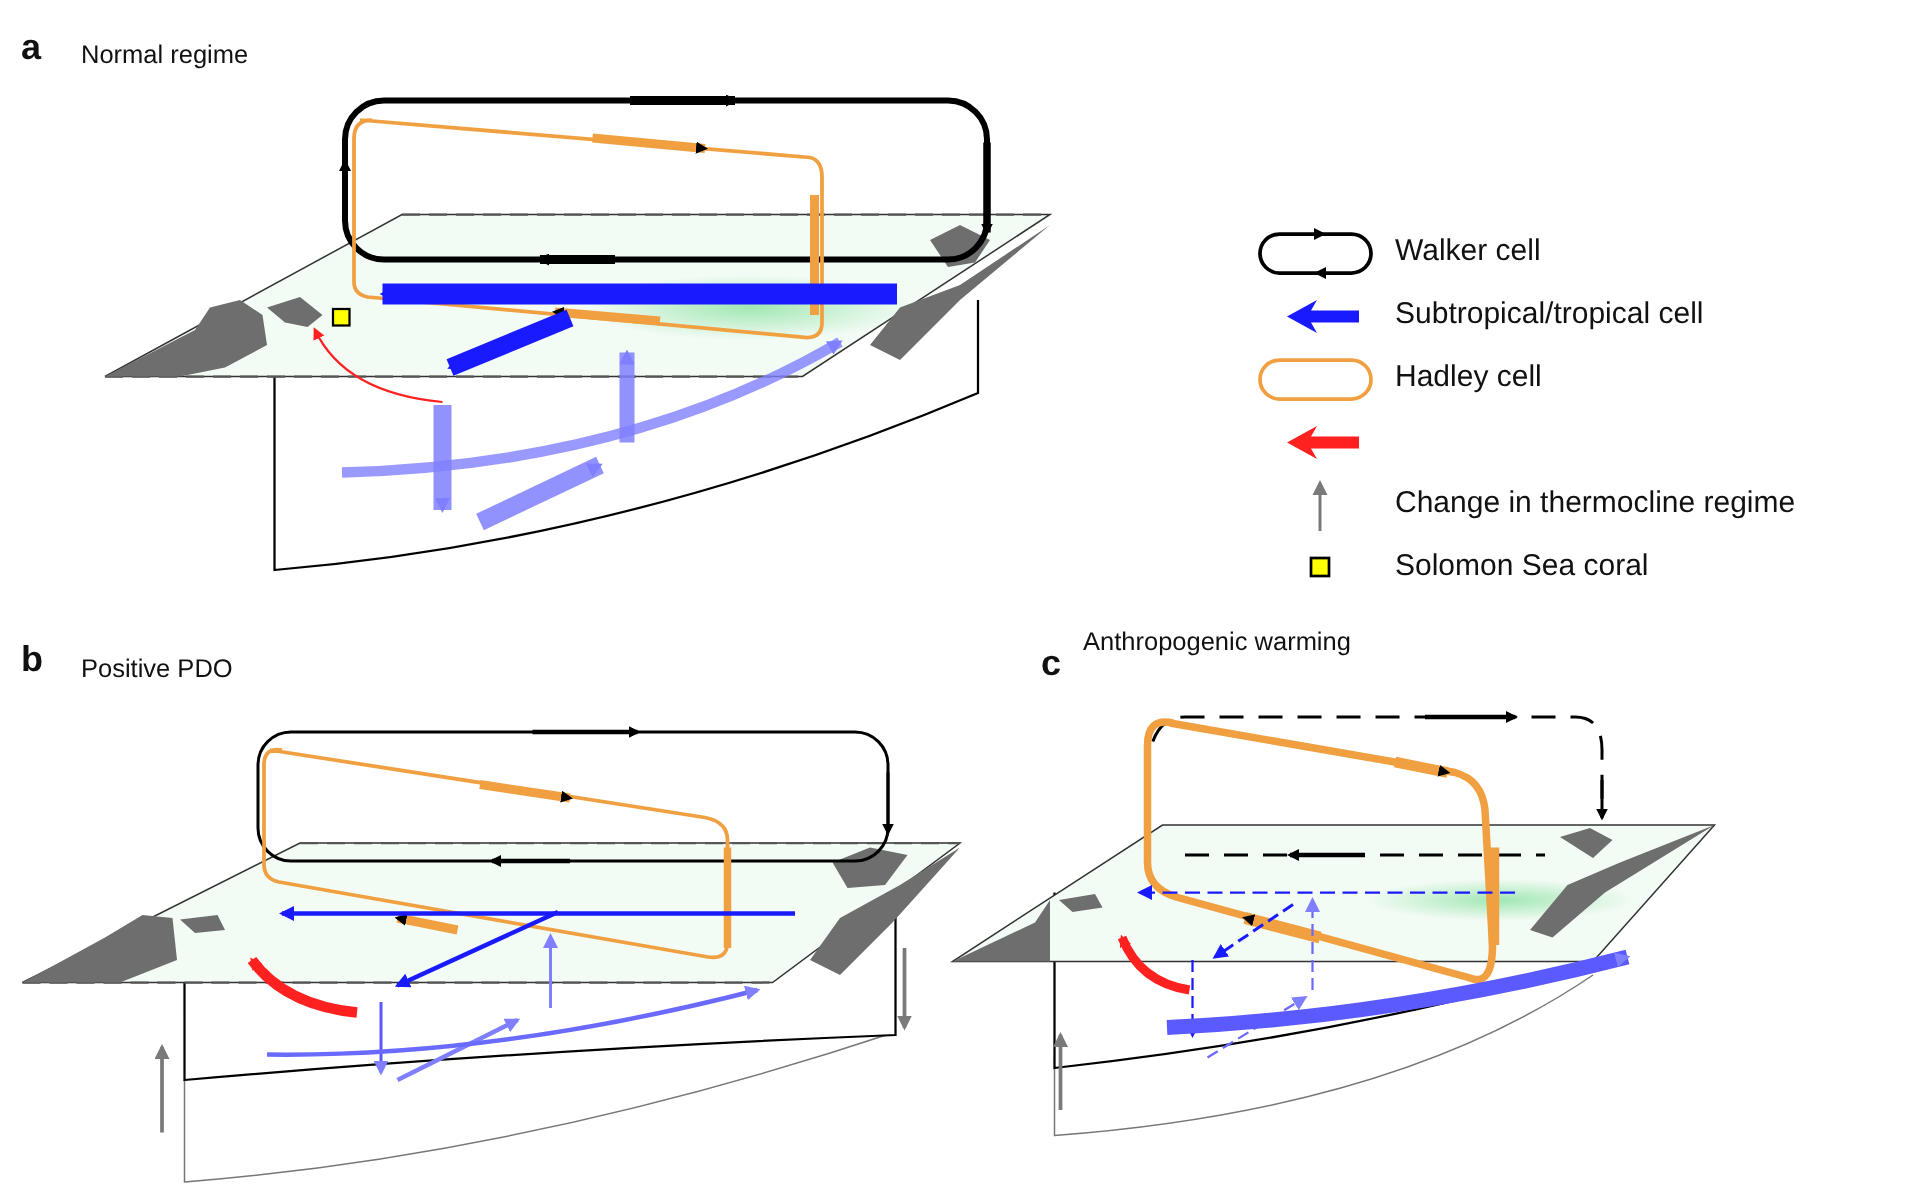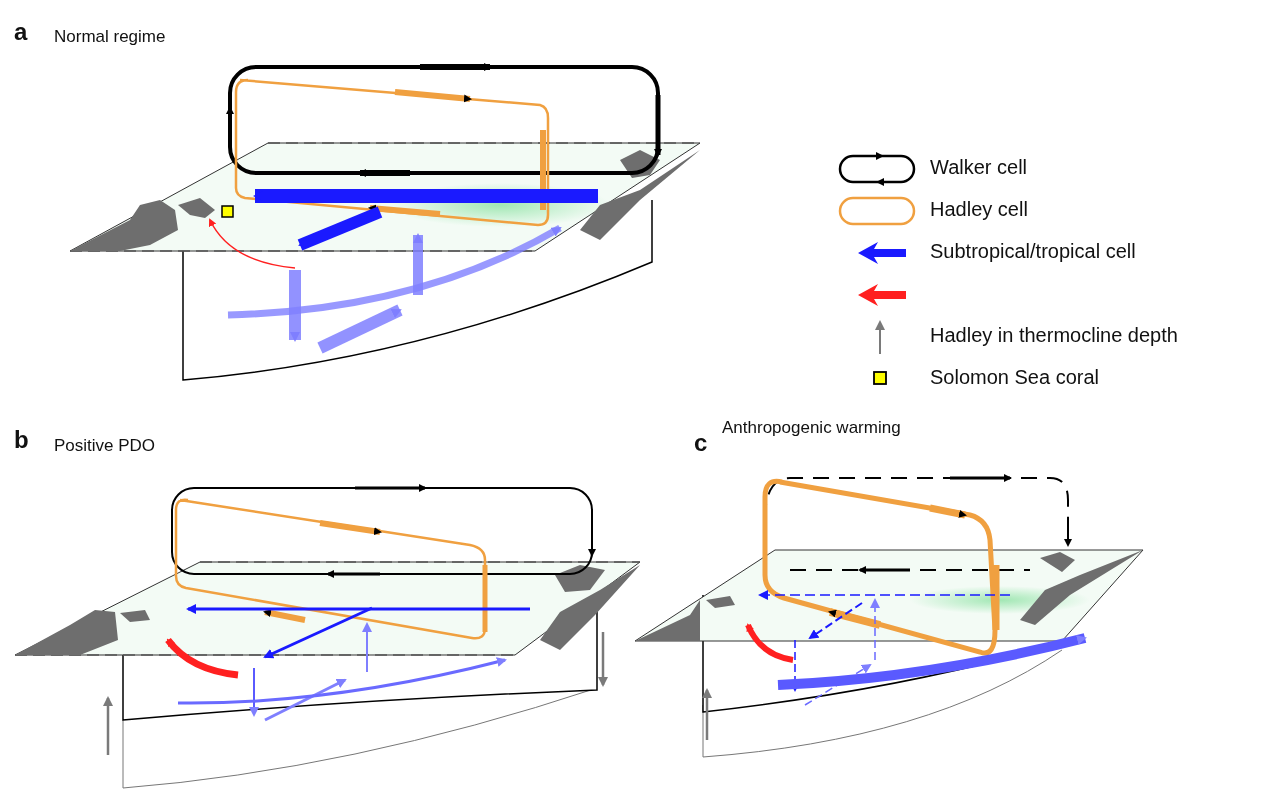"Hadley cell" div.legend-row { order: before "Subtropical/tropical cell" -> after "Subtropical/tropical cell" }
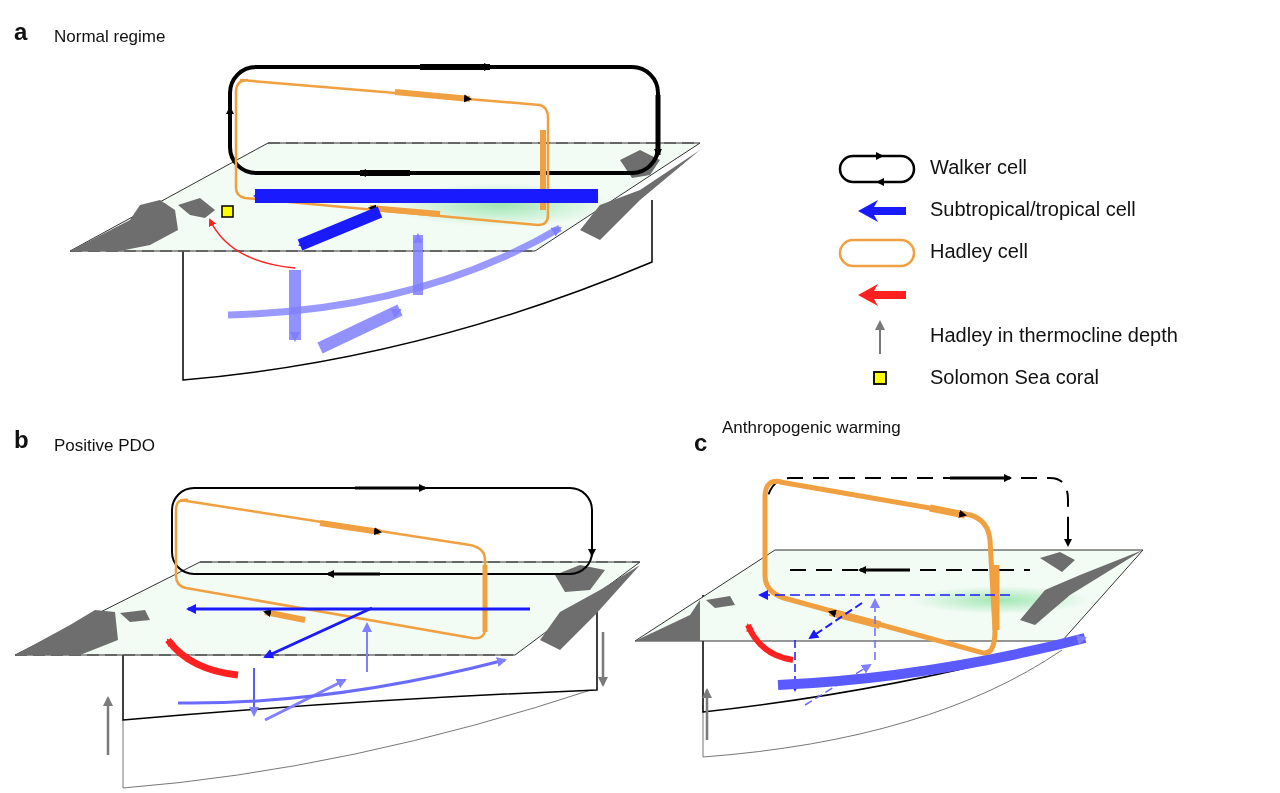"Hadley in thermocline depth" span.legend-label { text: Hadley in thermocline depth -> Change in thermocline regime }
